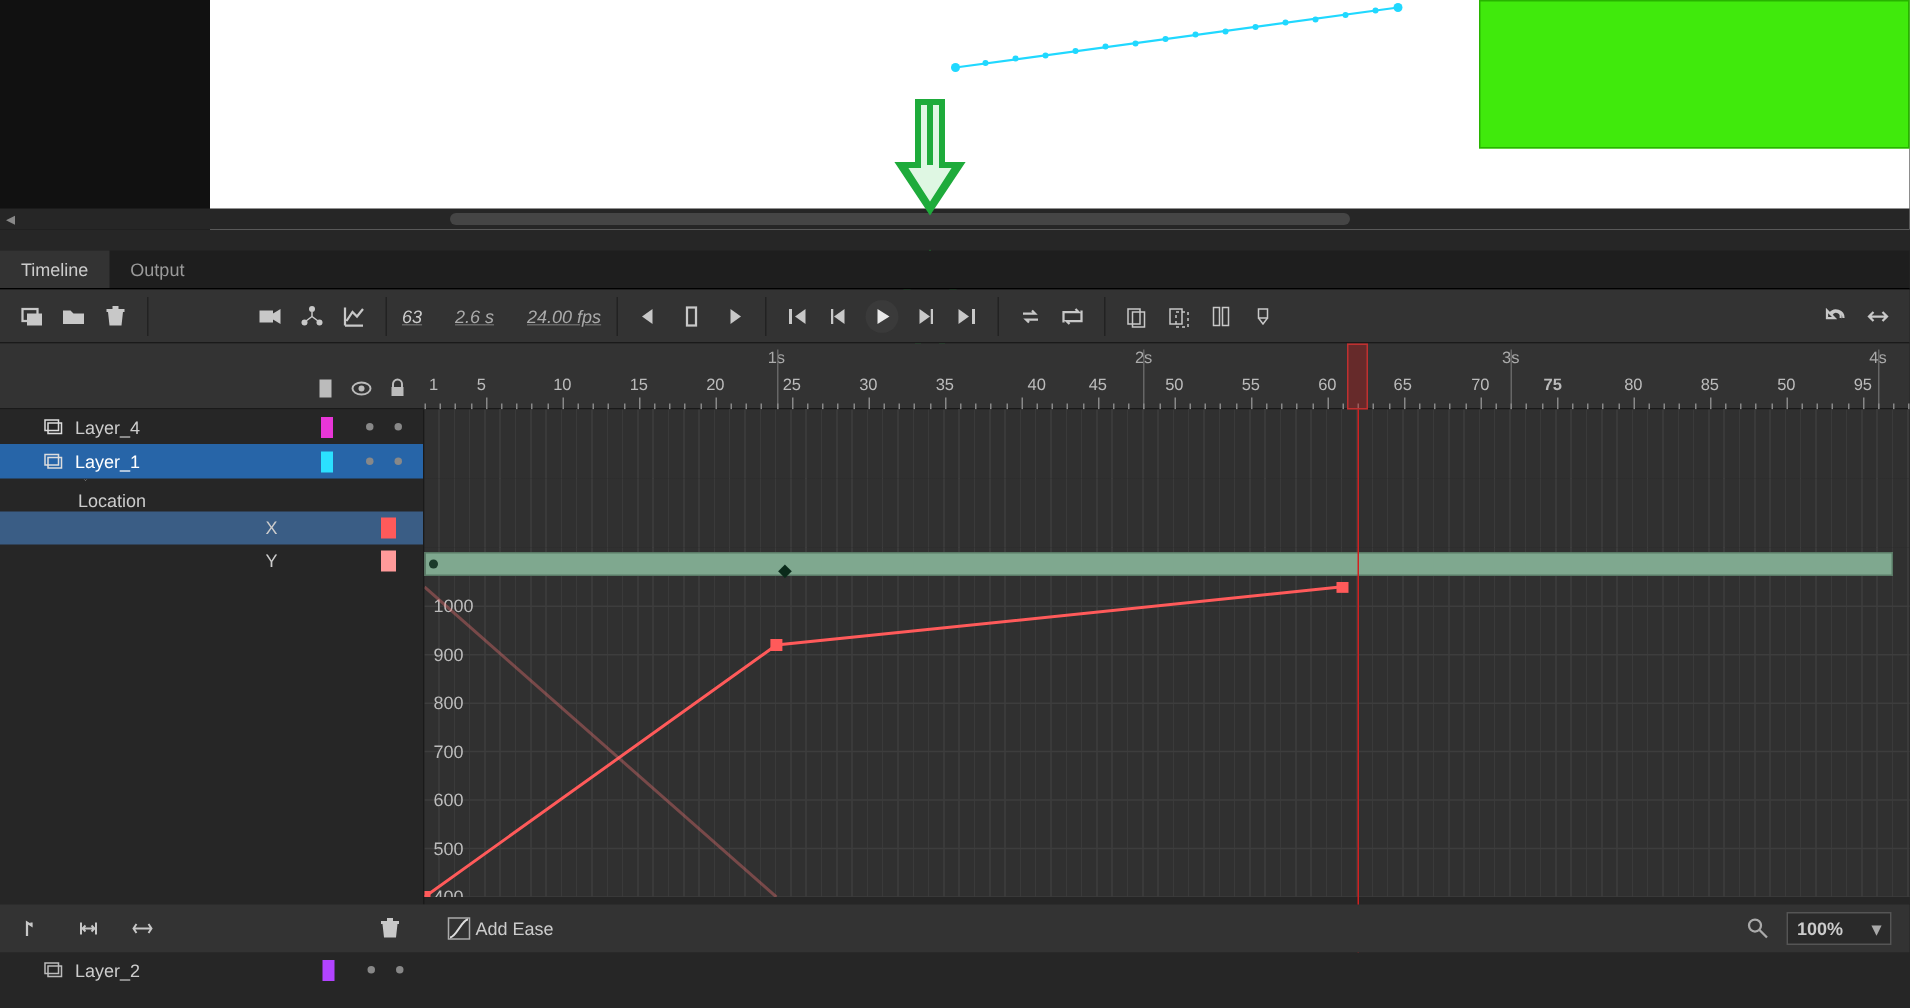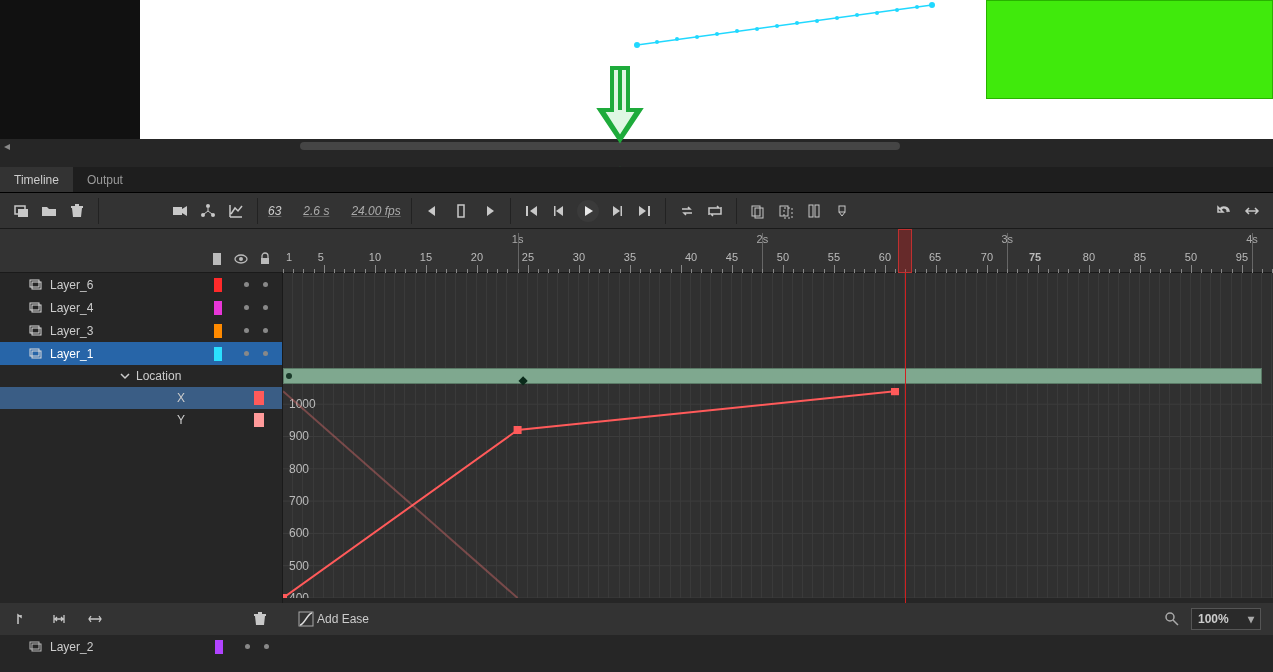"Layer_6" div.layer-row { html: <div> <span> <svg> <rect></rect> <rect></rect> </svg> </span> <span>Layer_6</span> <span></span> <span> <span></span> <span></span> </span> </div> -> none }
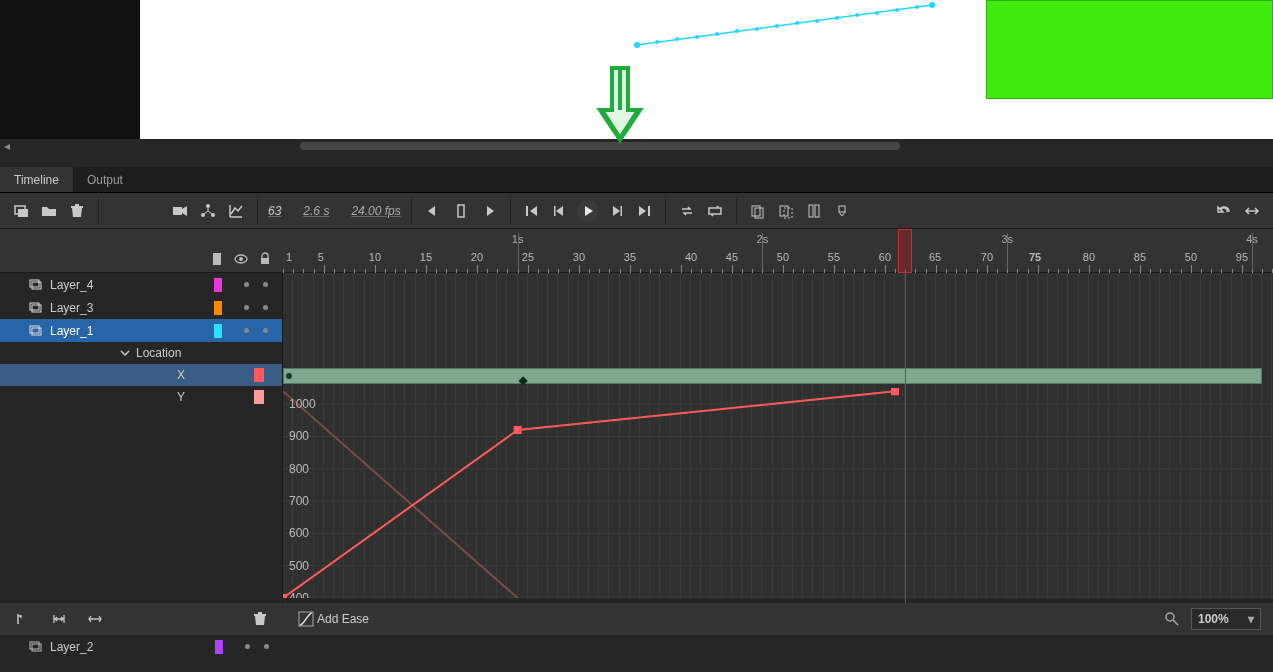"Layer_3" div.layer-row { html: <div> <span> <svg> <rect></rect> <rect></rect> </svg> </span> <span>Layer_3</span> <span></span> <span> <span></span> <span></span> </span> </div> -> none }
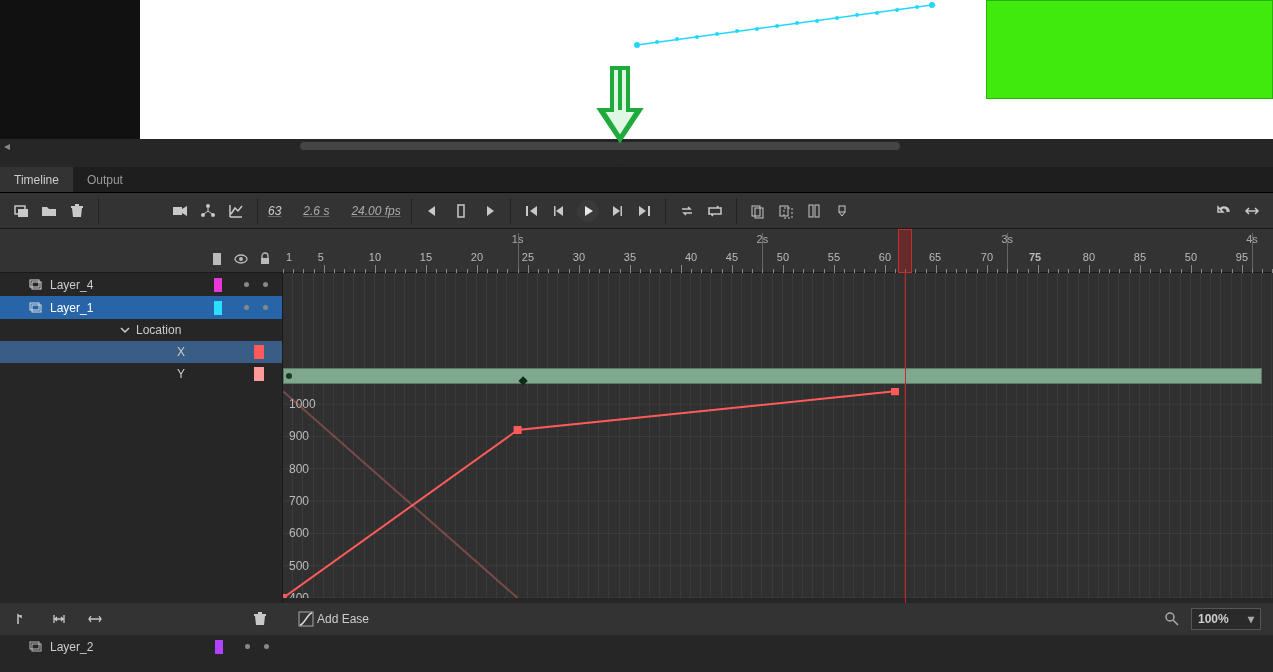"Location" .sub-header { align-items: center -> flex-start; flex-direction: none -> column; padding-left: 120px -> 52px }
